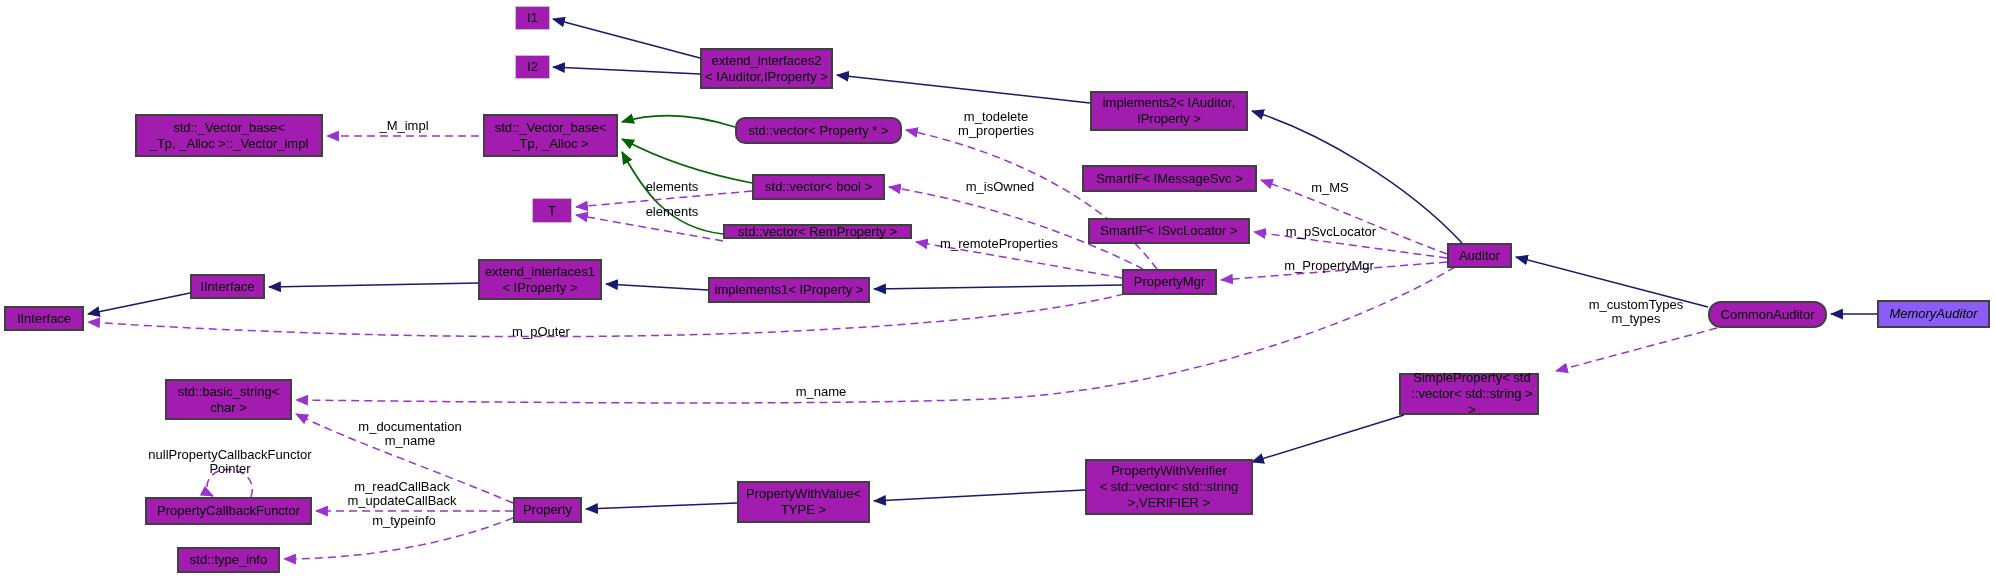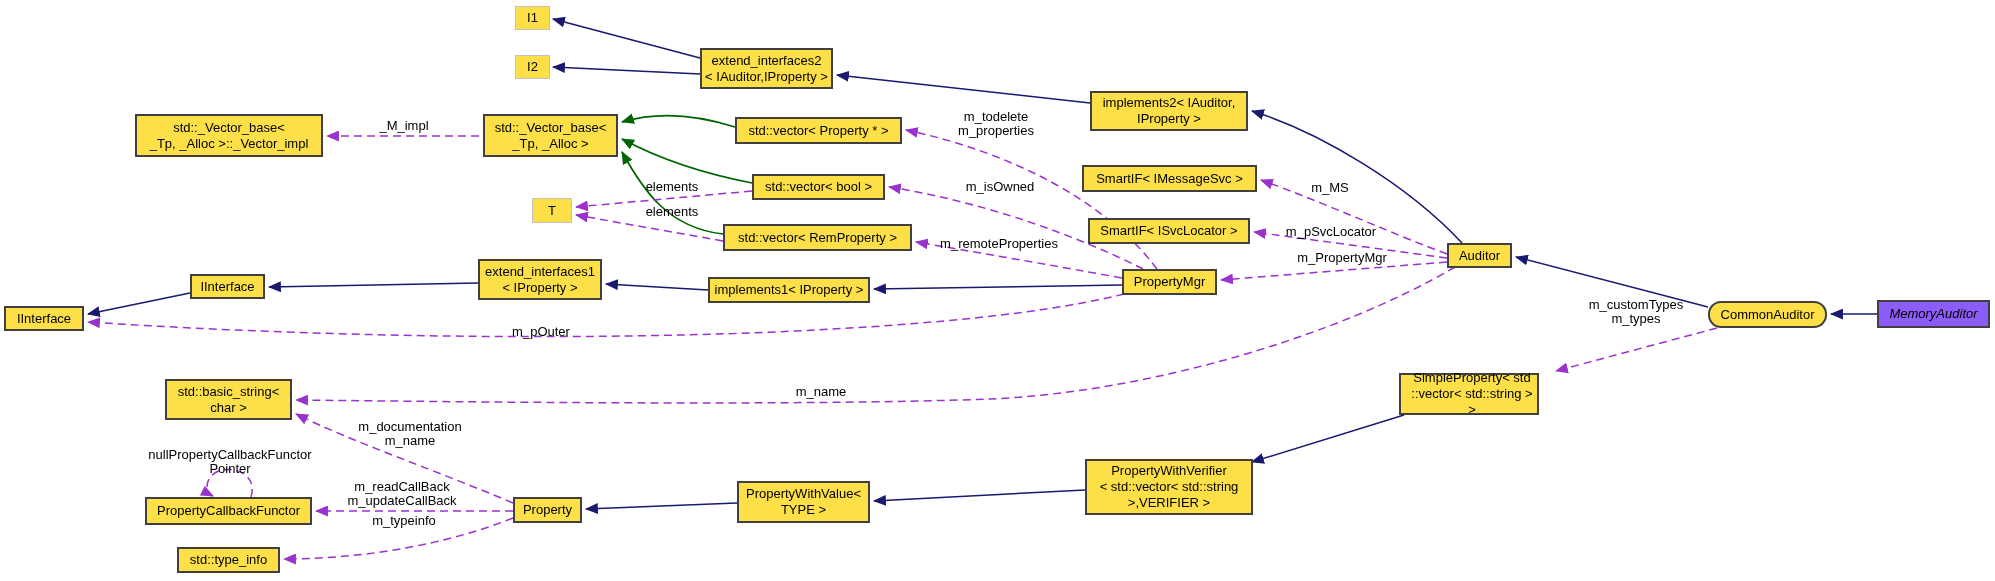"I1" .node { background: #fde047 -> #a21caf }
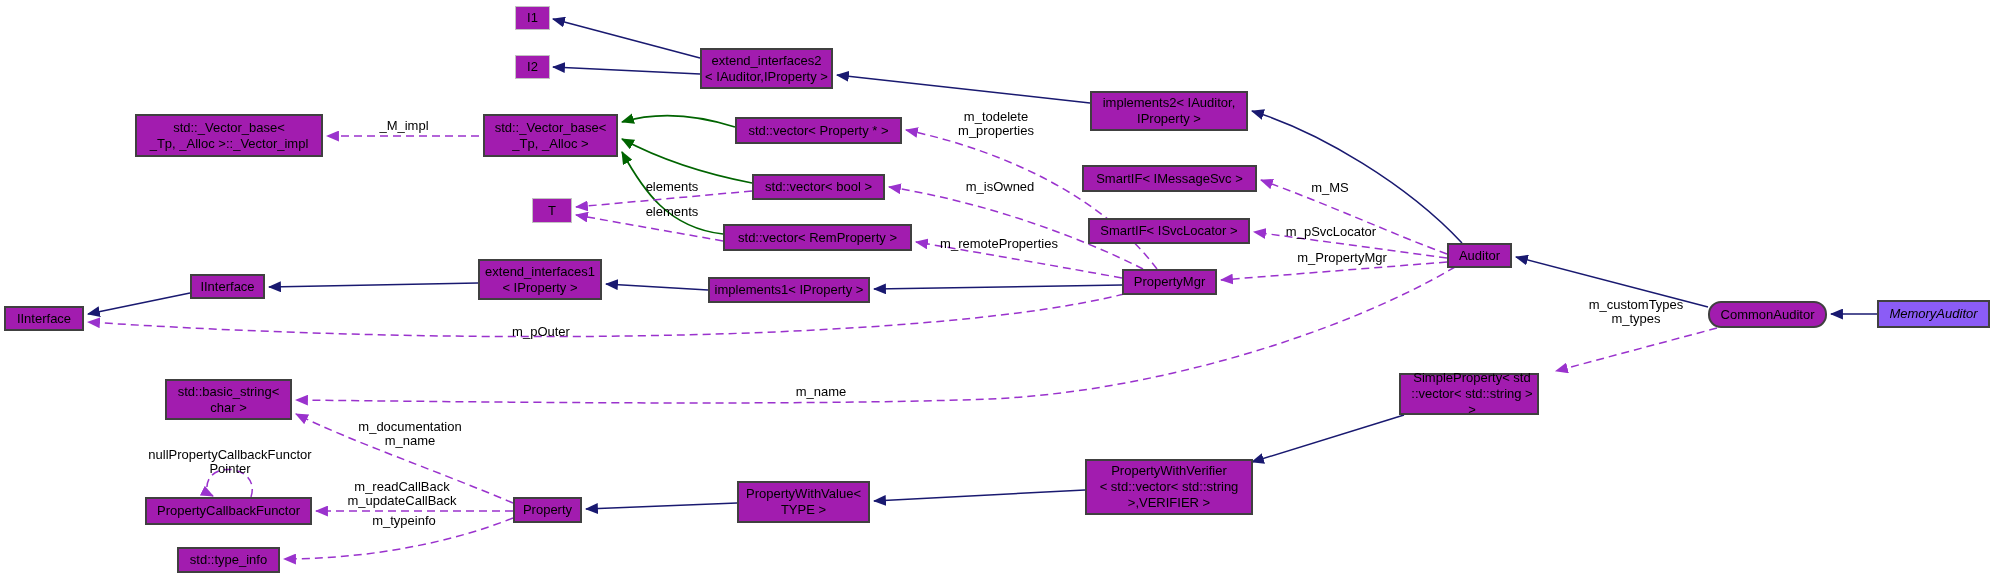"std::vector< Property * >" div.node { border-radius: none -> 10px }
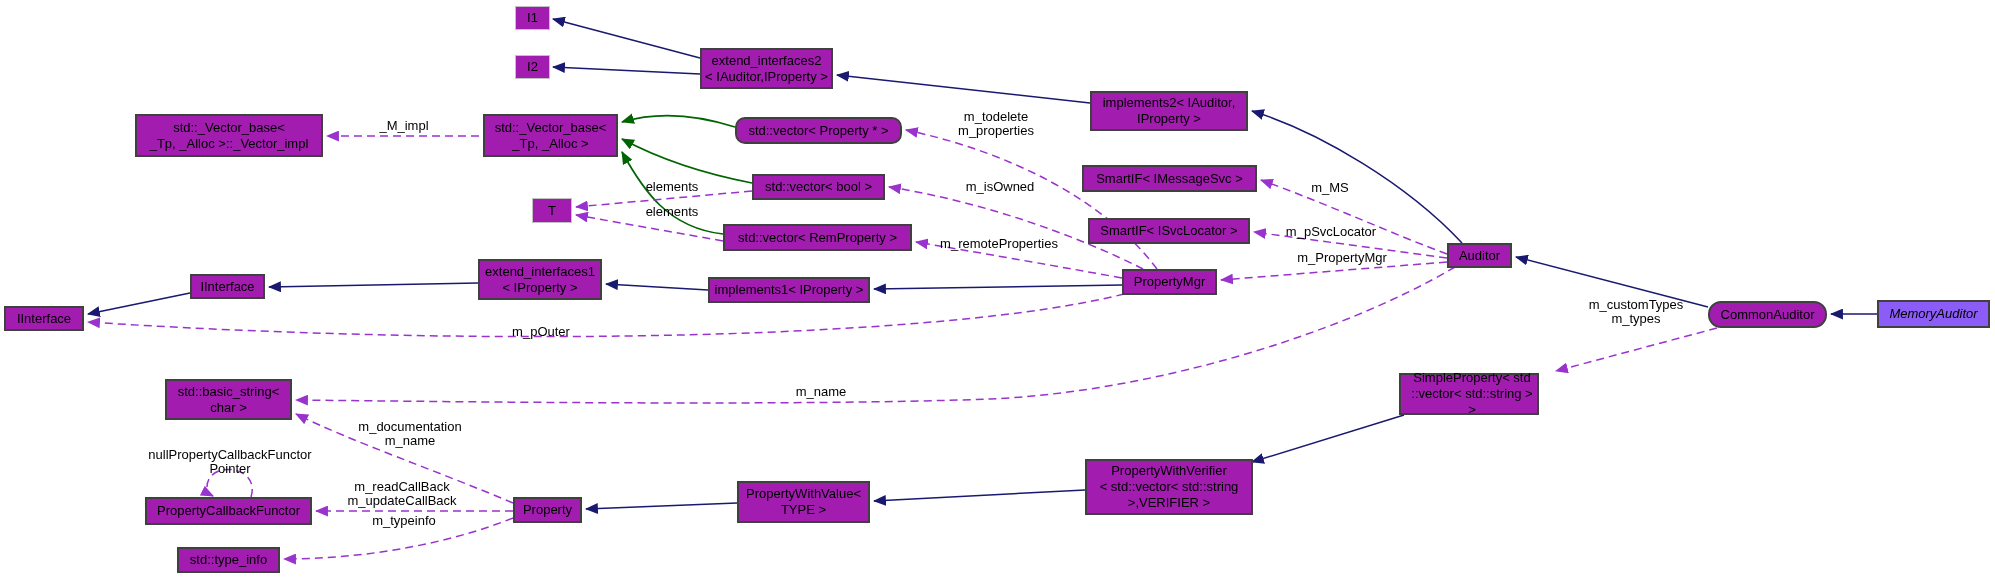"std::vector< RemProperty >" div.node { height: 27px -> 15px }
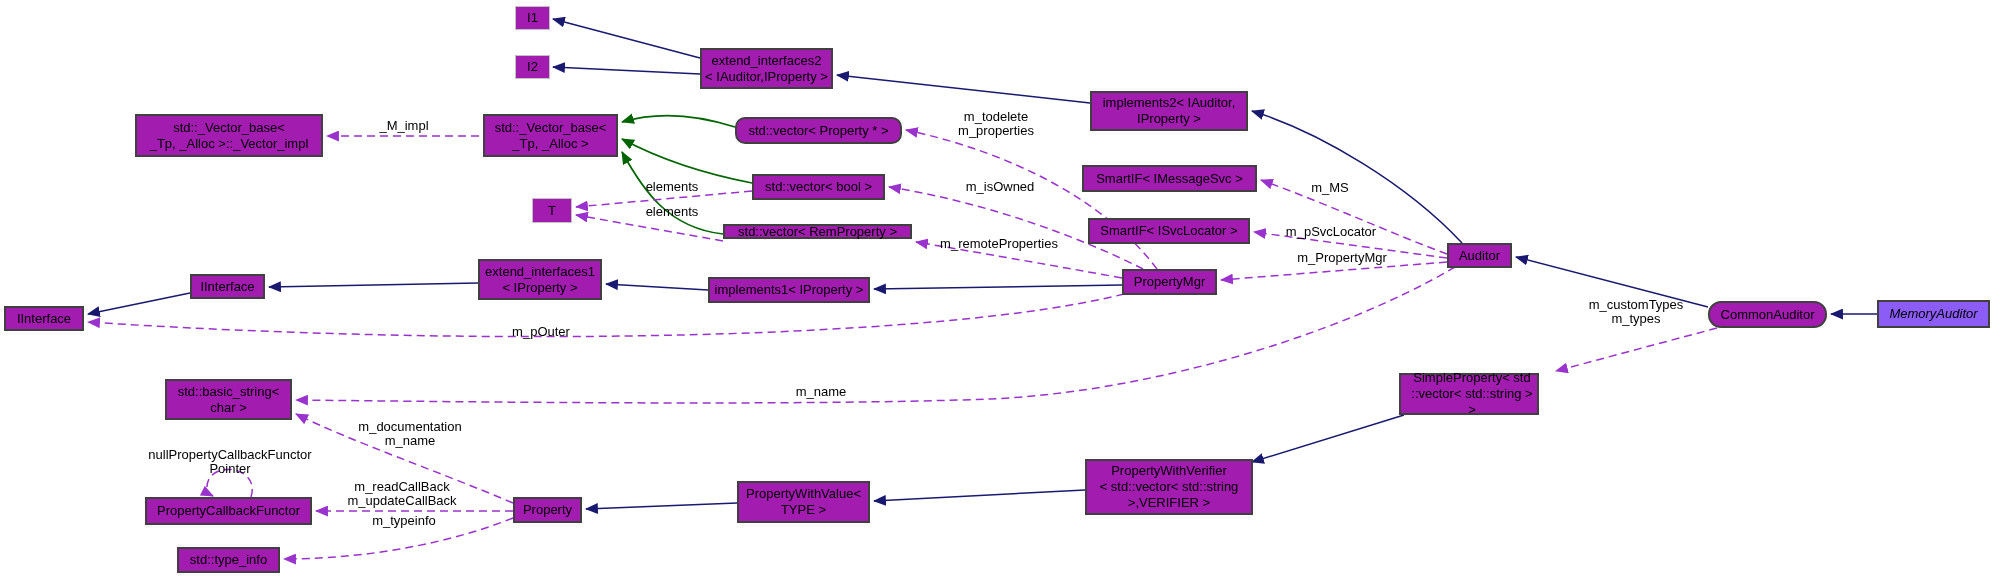"m_PropertyMgr" div.edge-label { margin-left: 13px -> none; top: 251px -> 259px }
